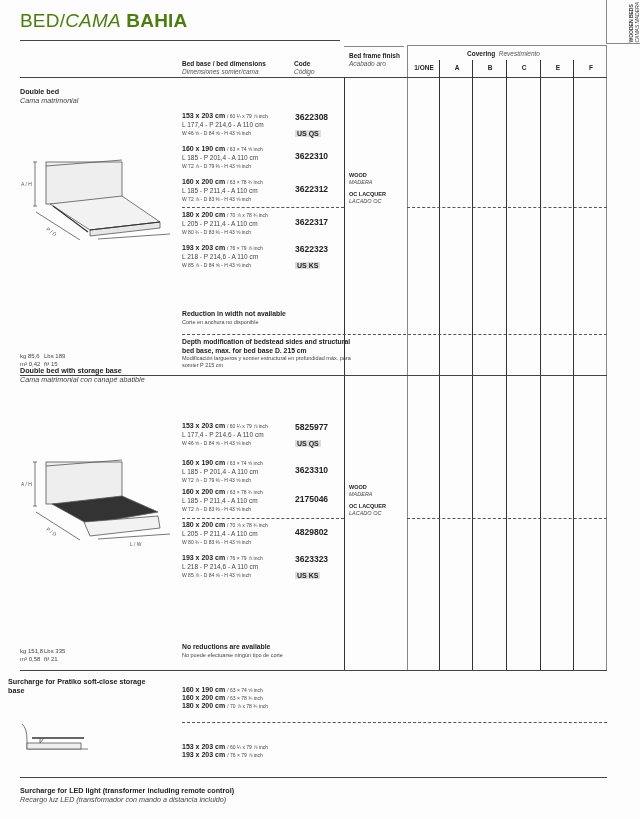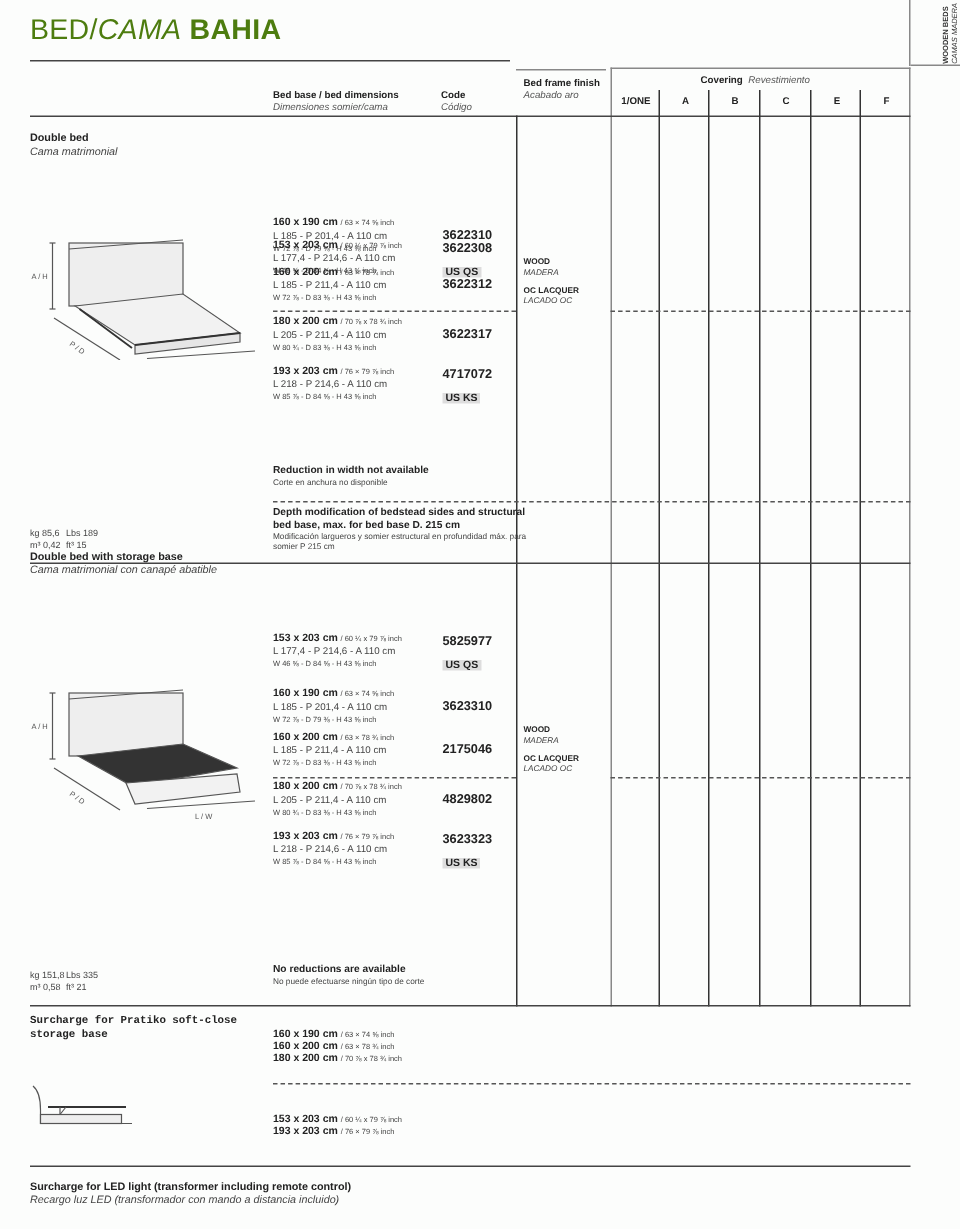"3622308" div.abs { margin-top: 48px -> none }
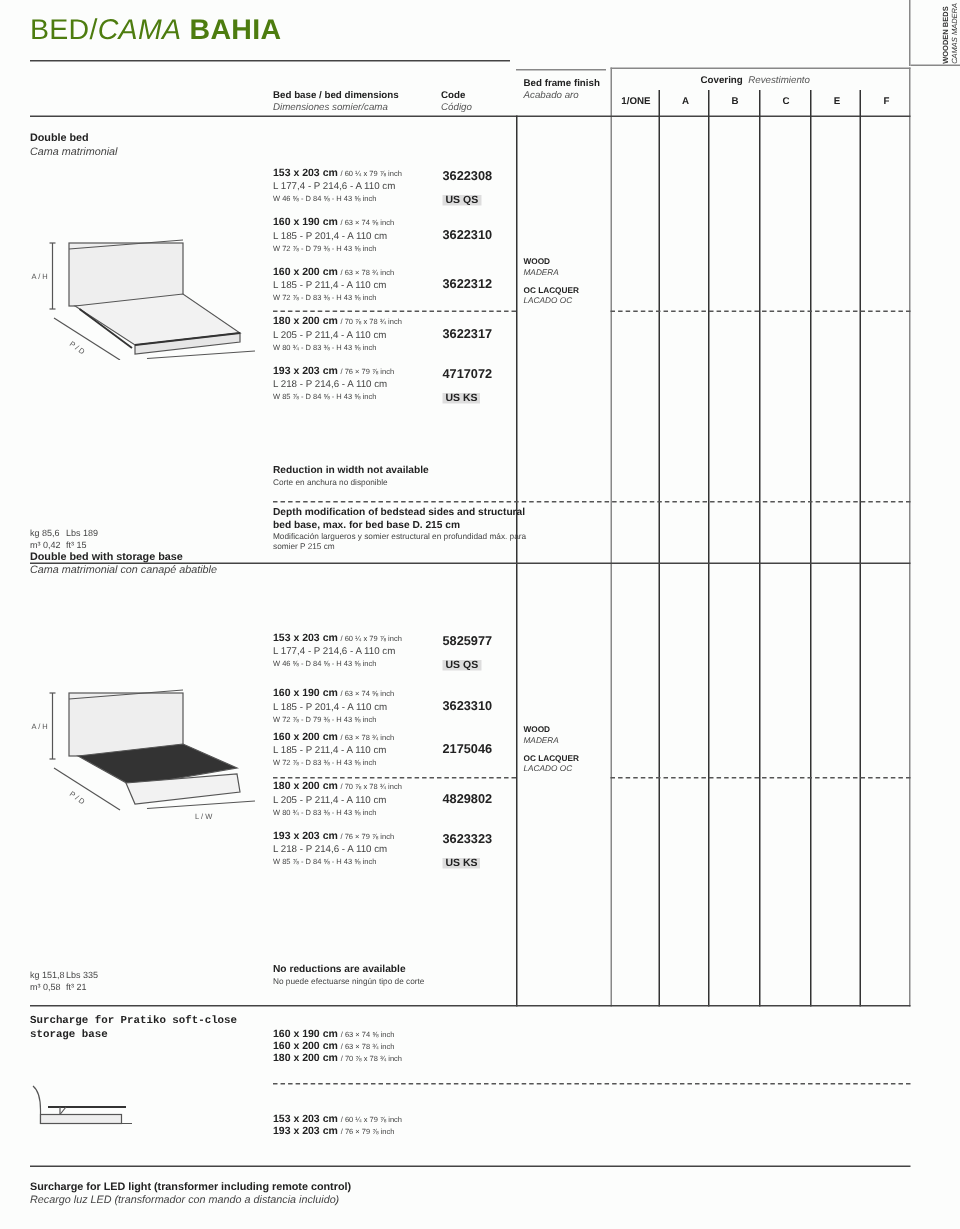"4717072" div.code { text: 4717072 -> 3622323 }
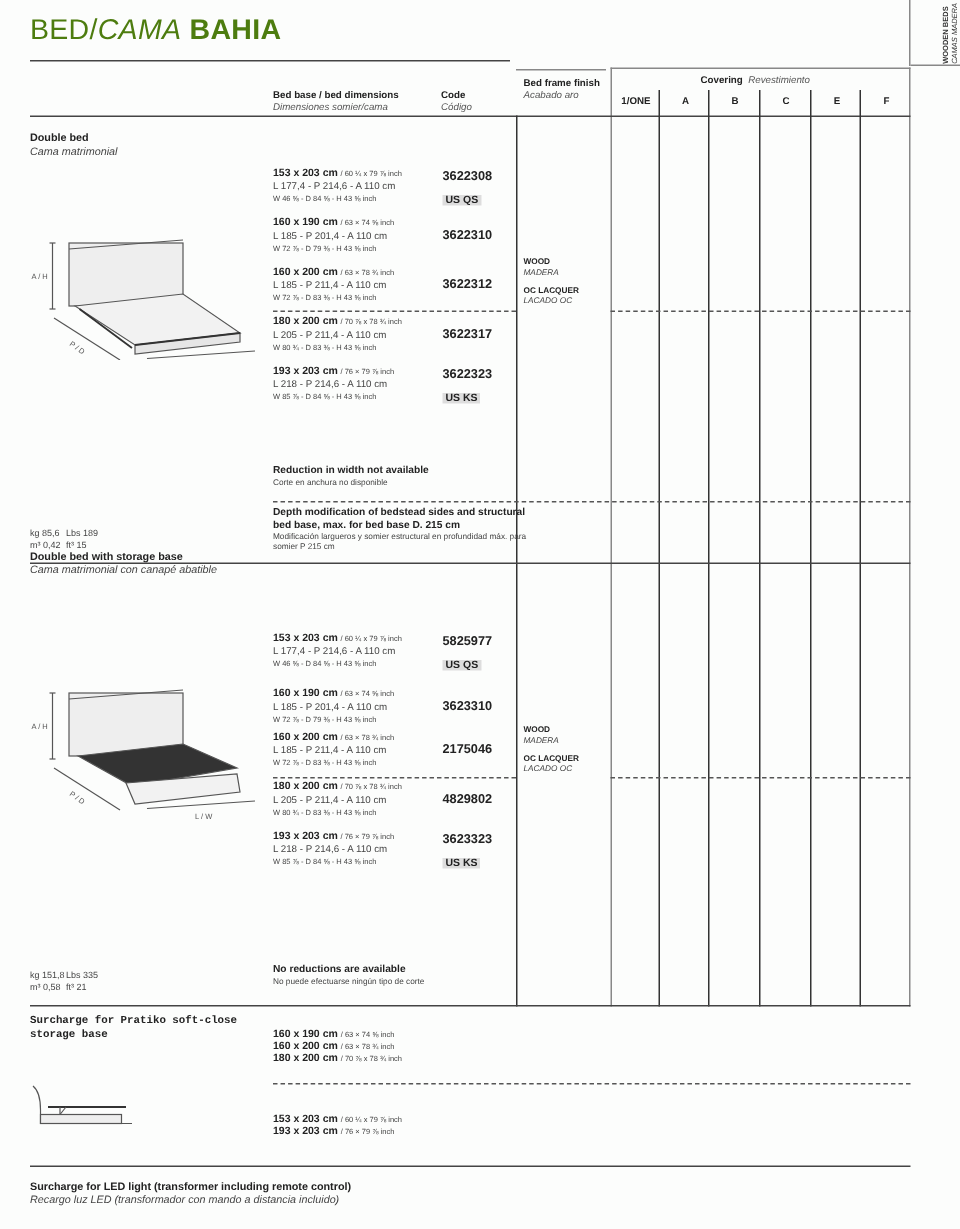"Surcharge for Pratiko soft-close storage" div.abs { font-family: Liberation Mono, monospace -> none; left: 20px -> 8px }
